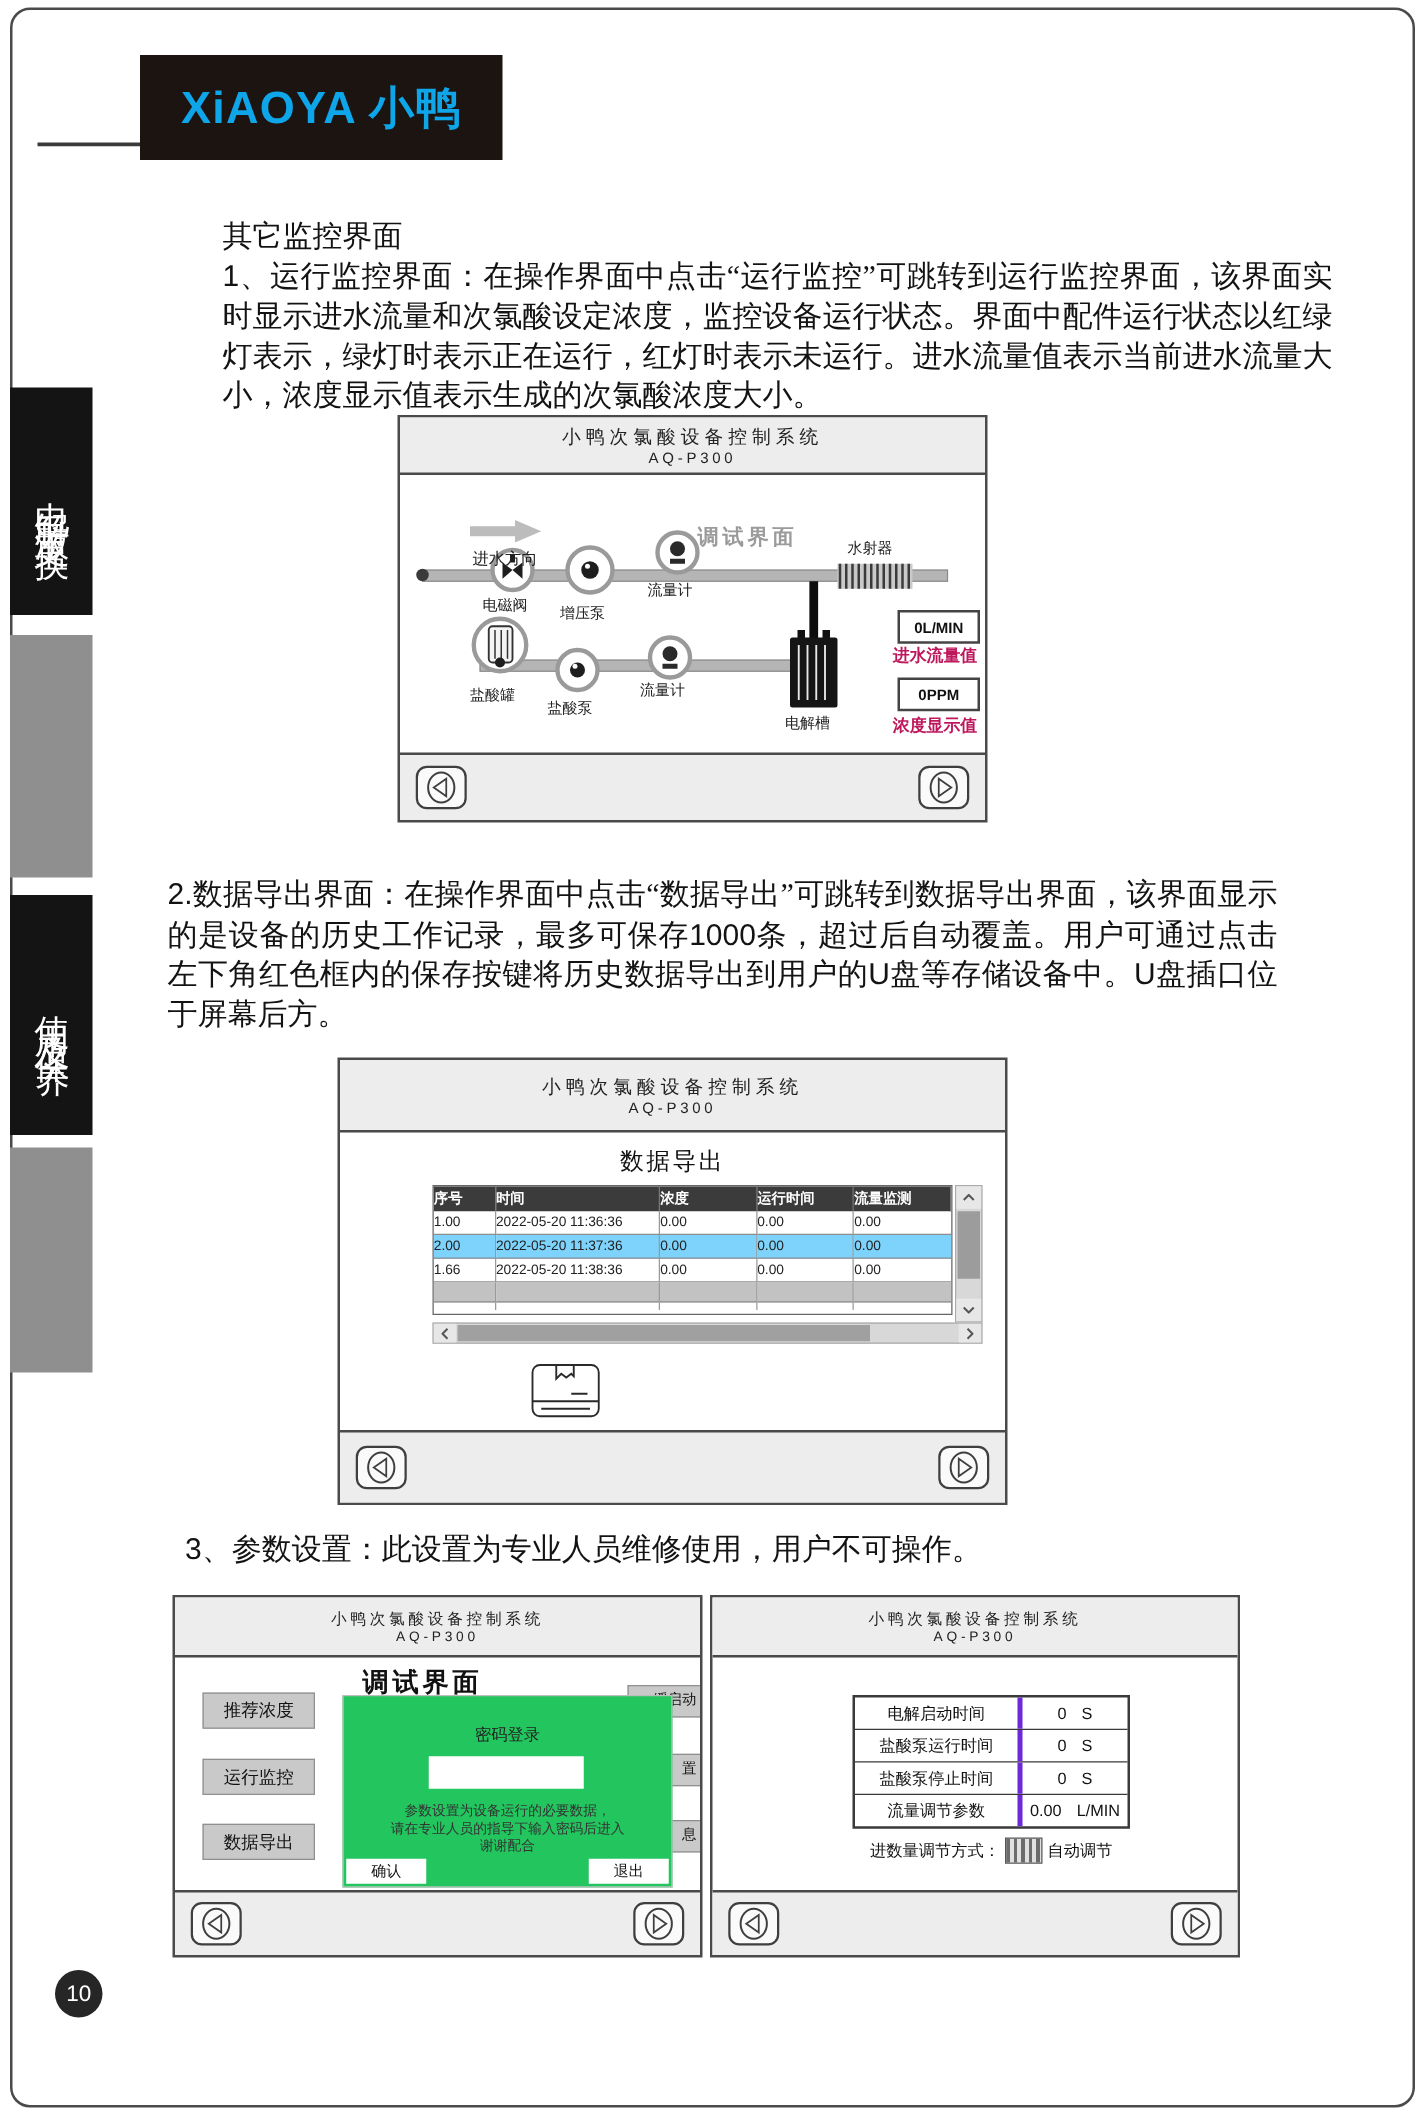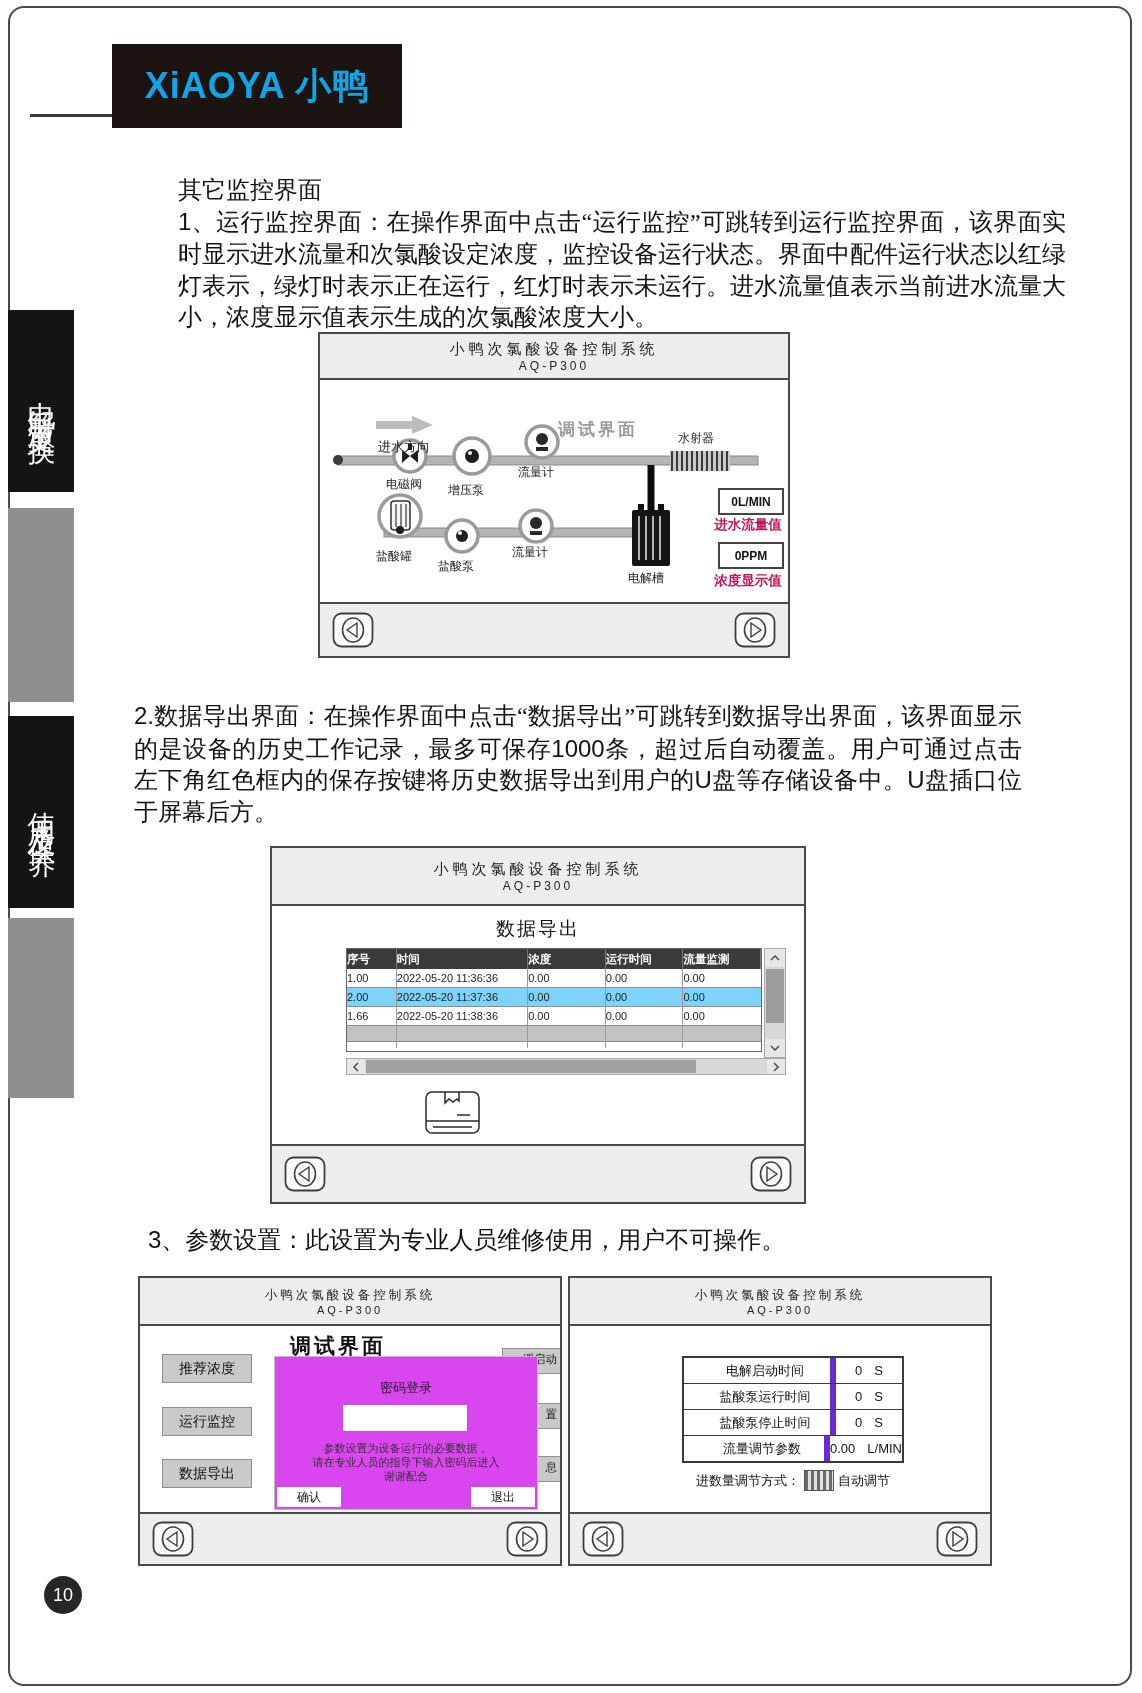"电解启动时间" .pl { border-right: 6px solid #6d28d9 -> 4px solid #6d28d9; margin-left: 16px -> none }
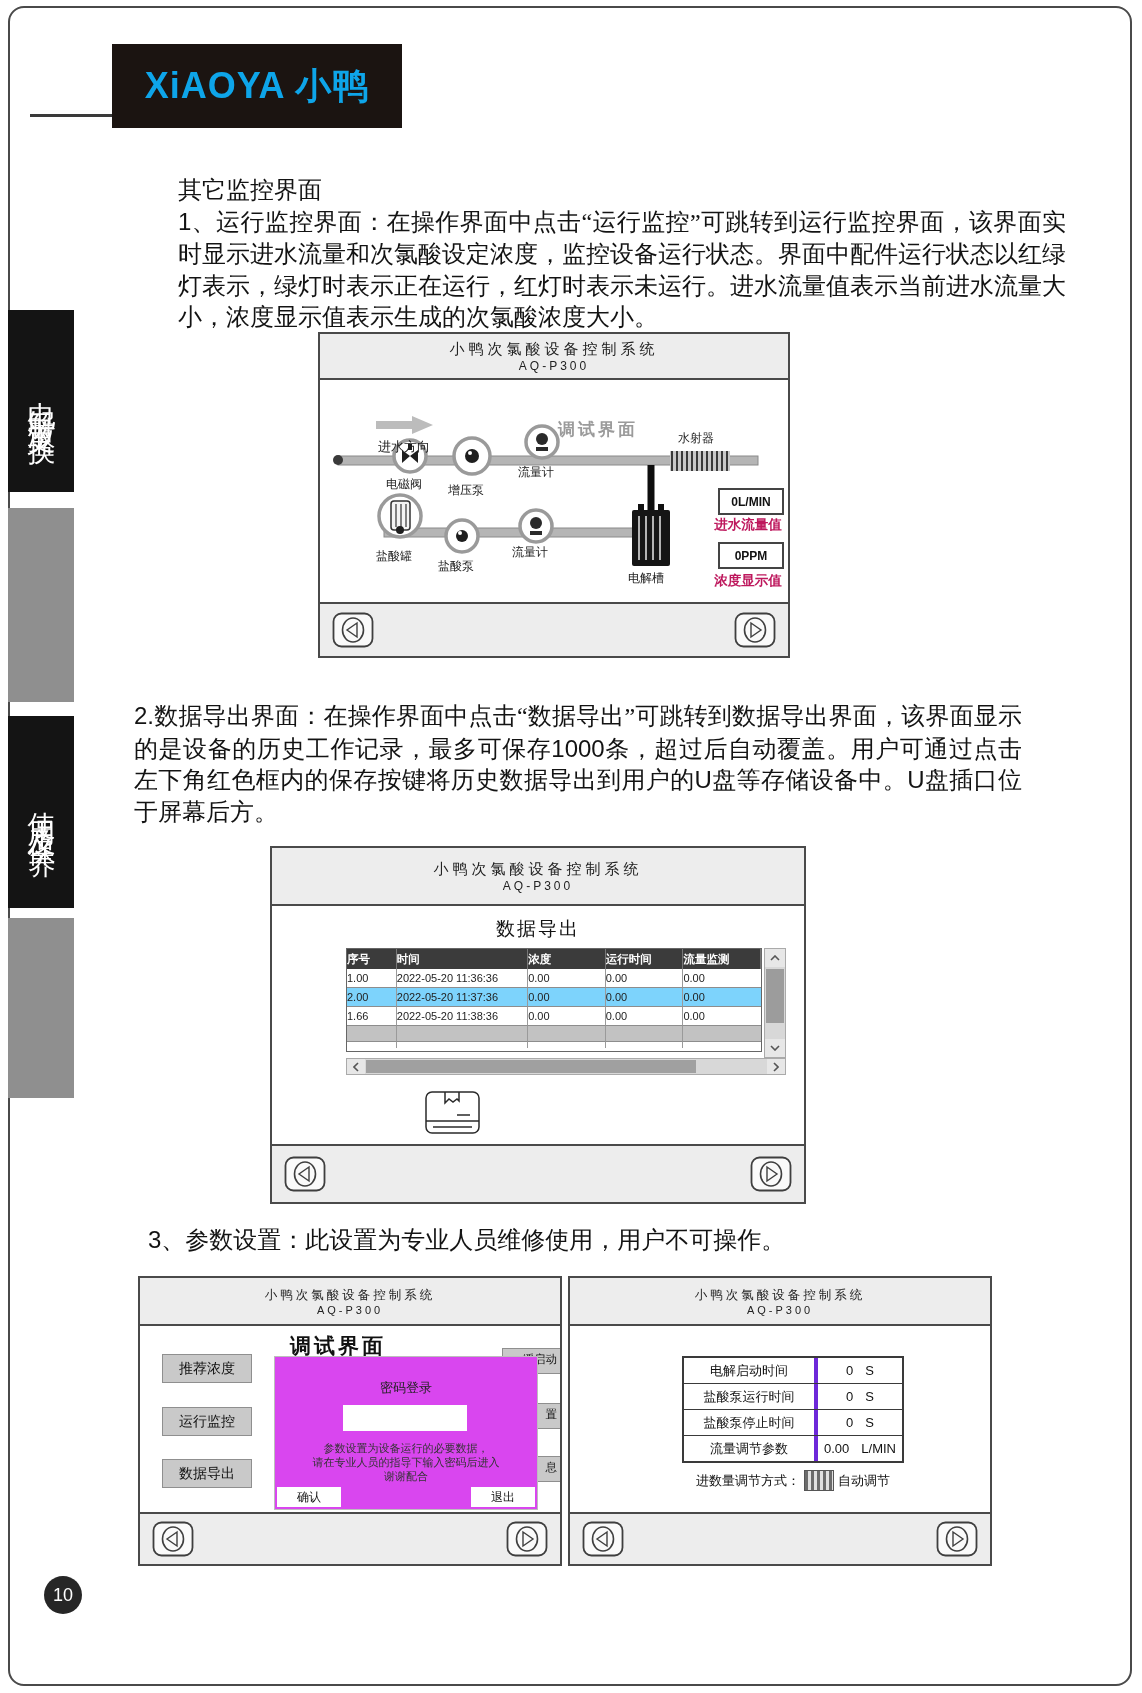"密码登录" .dialog { background: #d946ef -> #22c55e }
